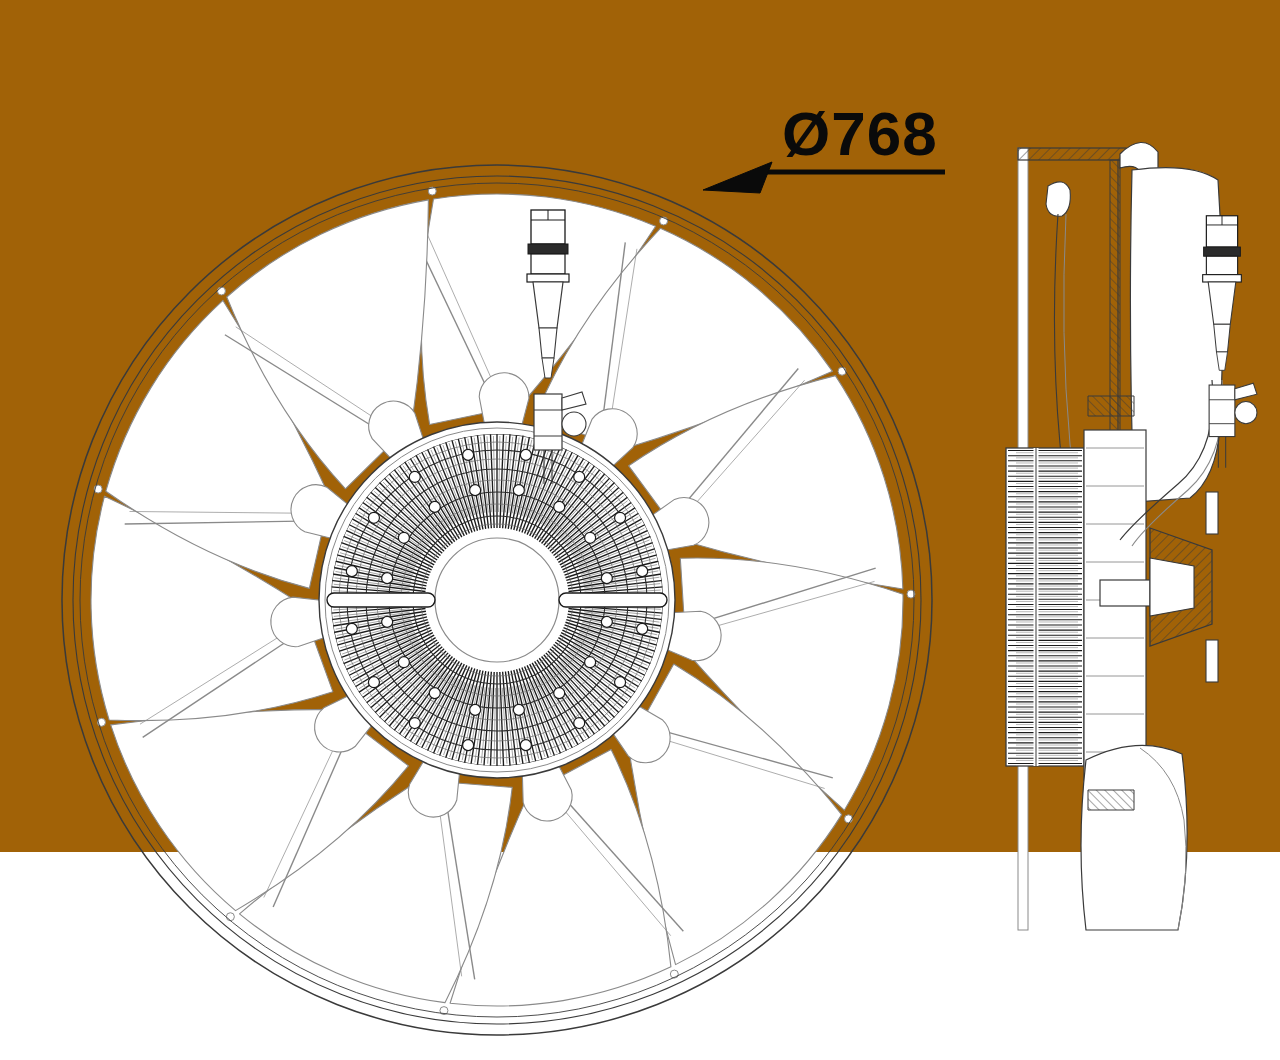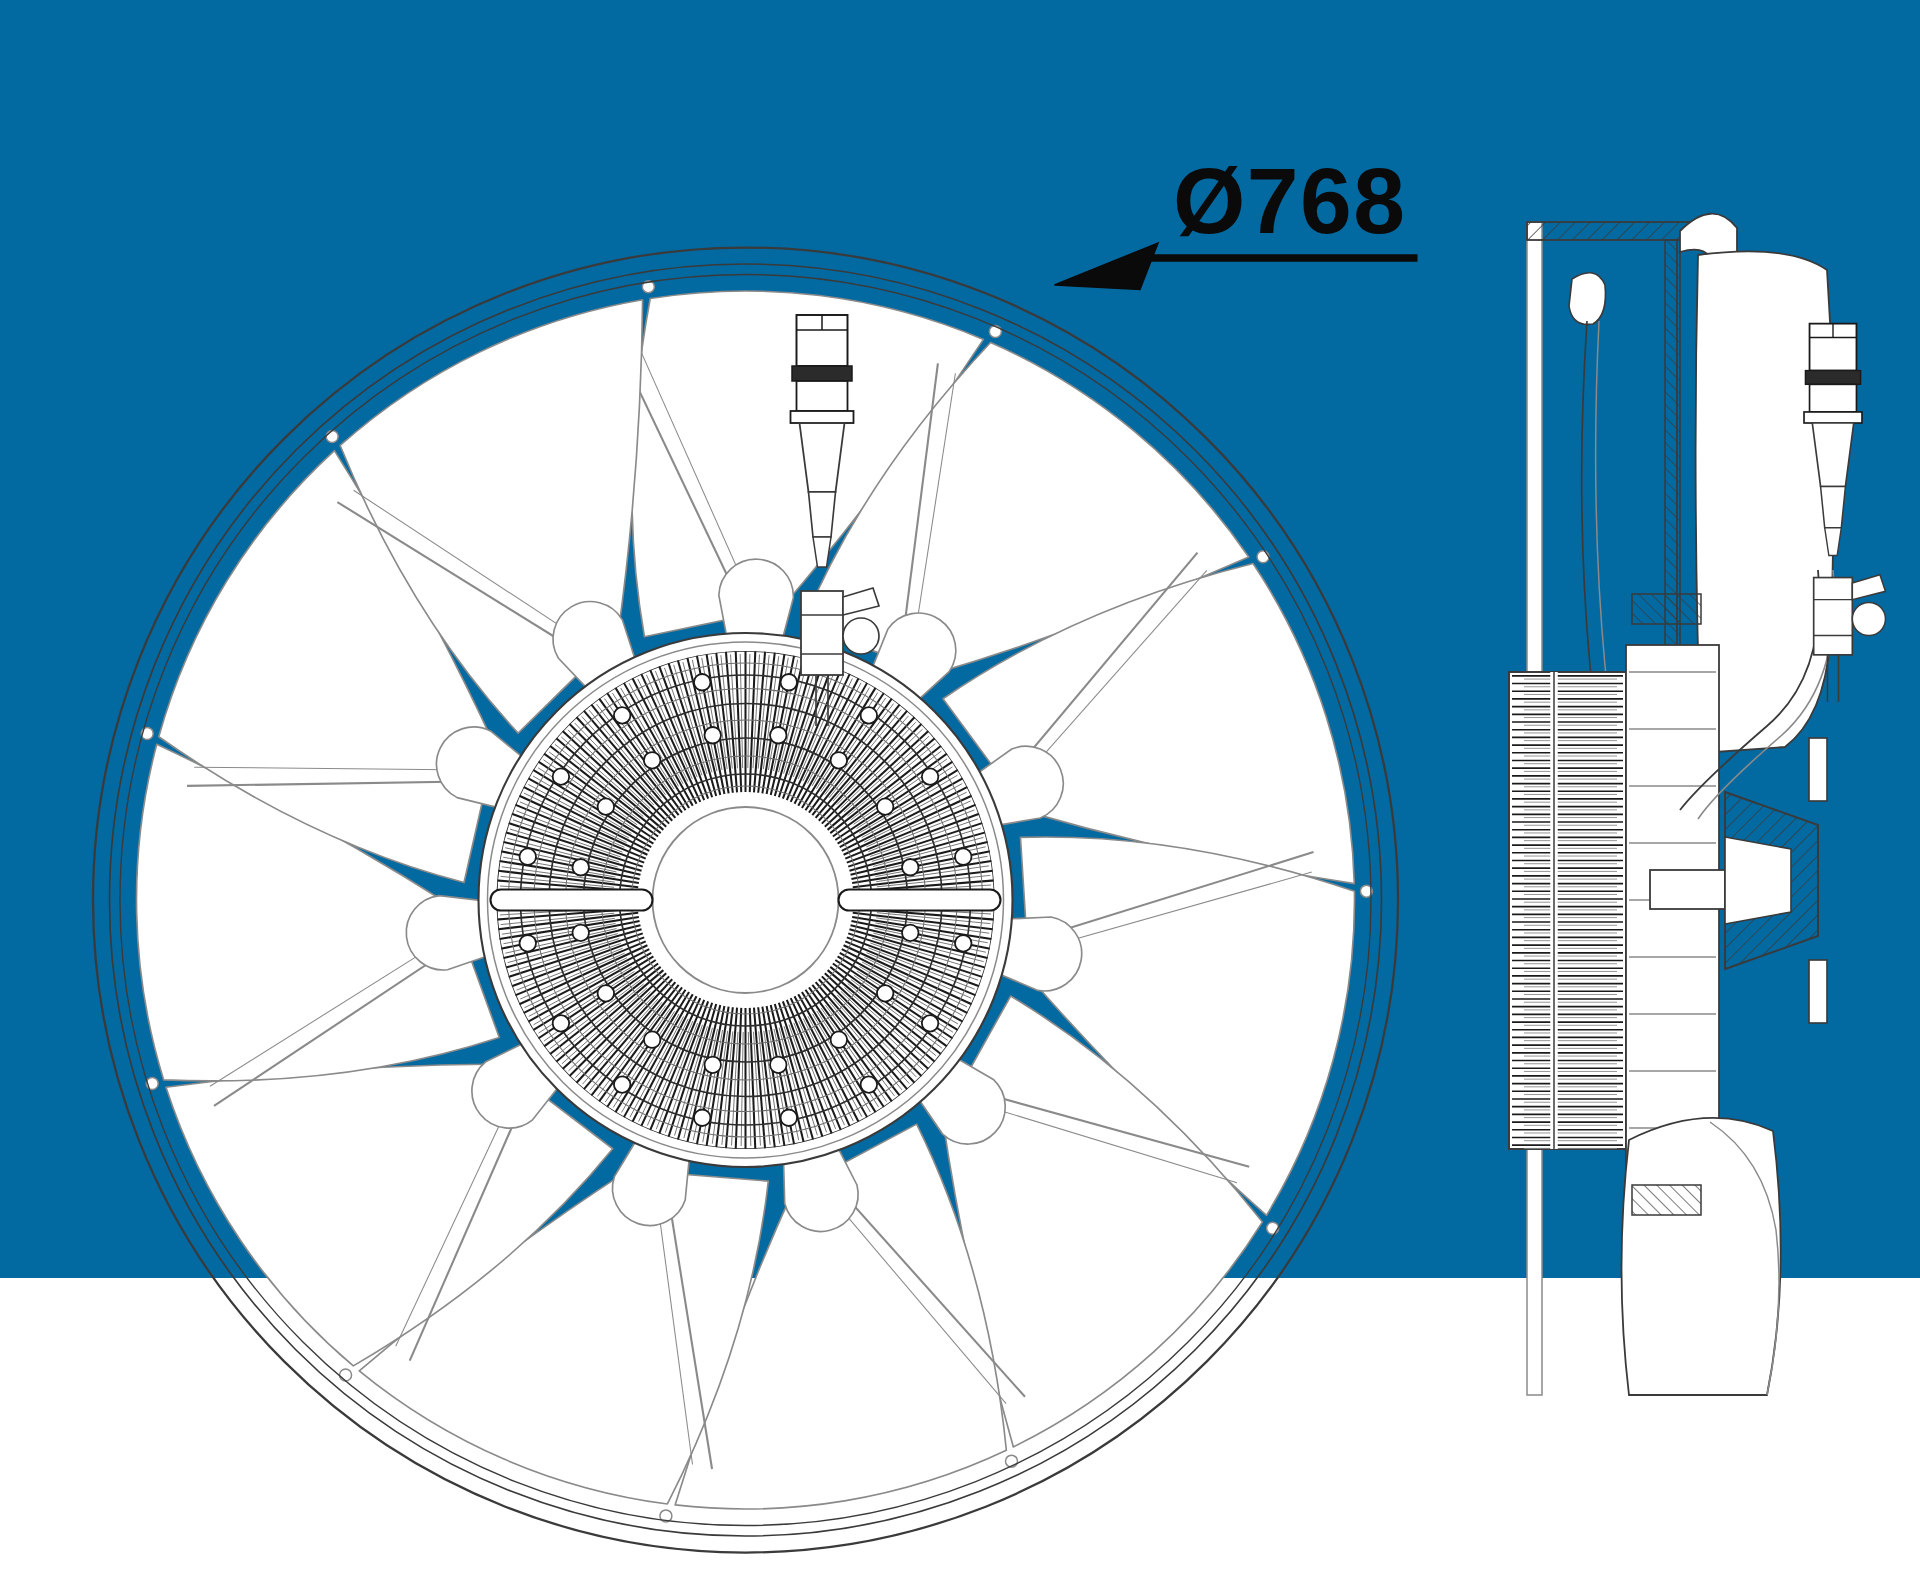"Ø768" #sheet { background: #0369a1 -> #a16207 }
